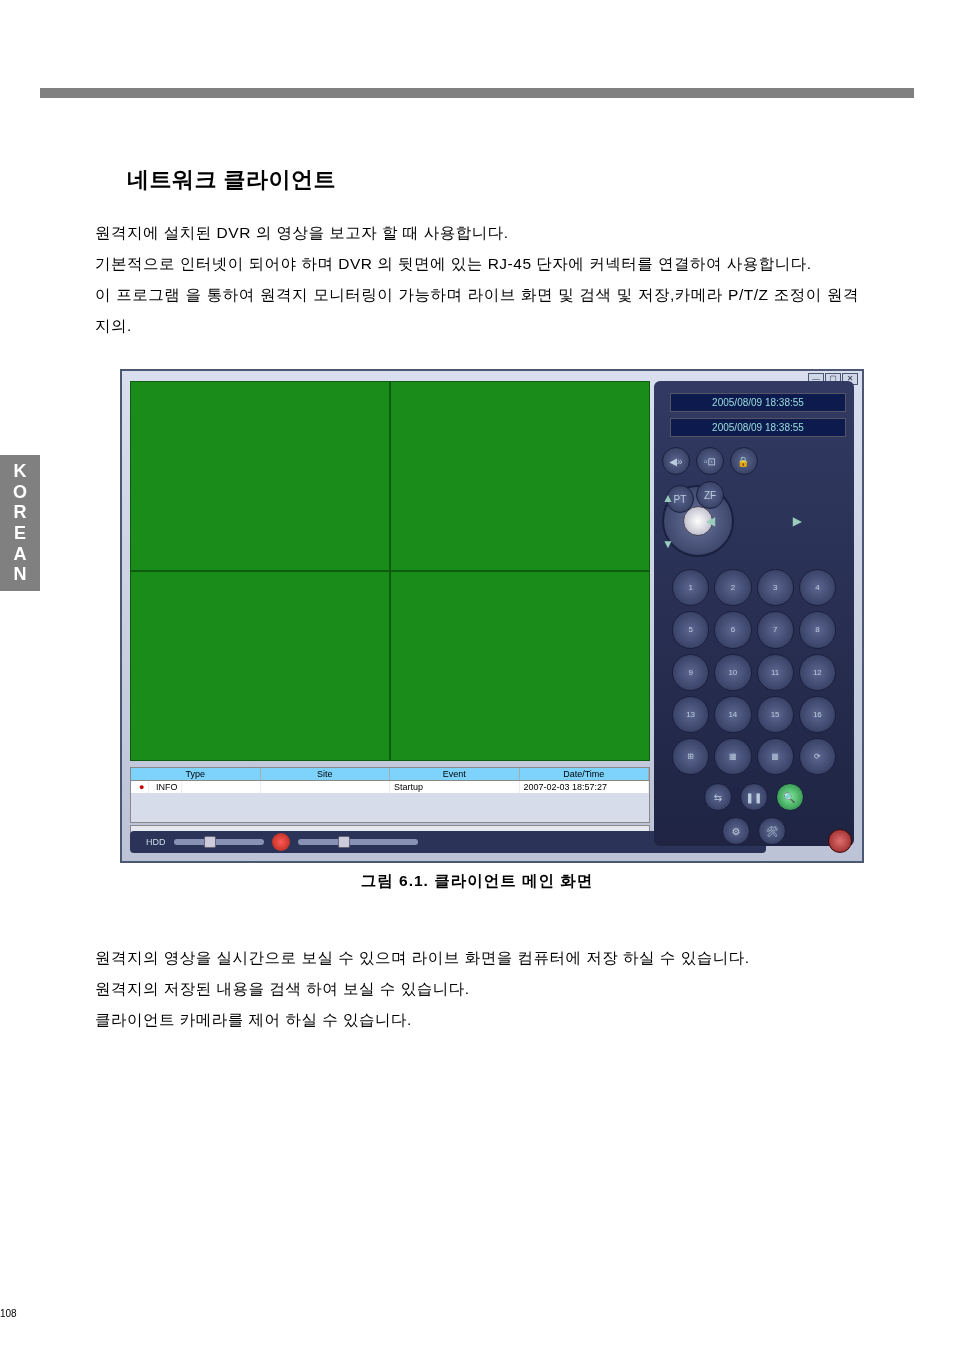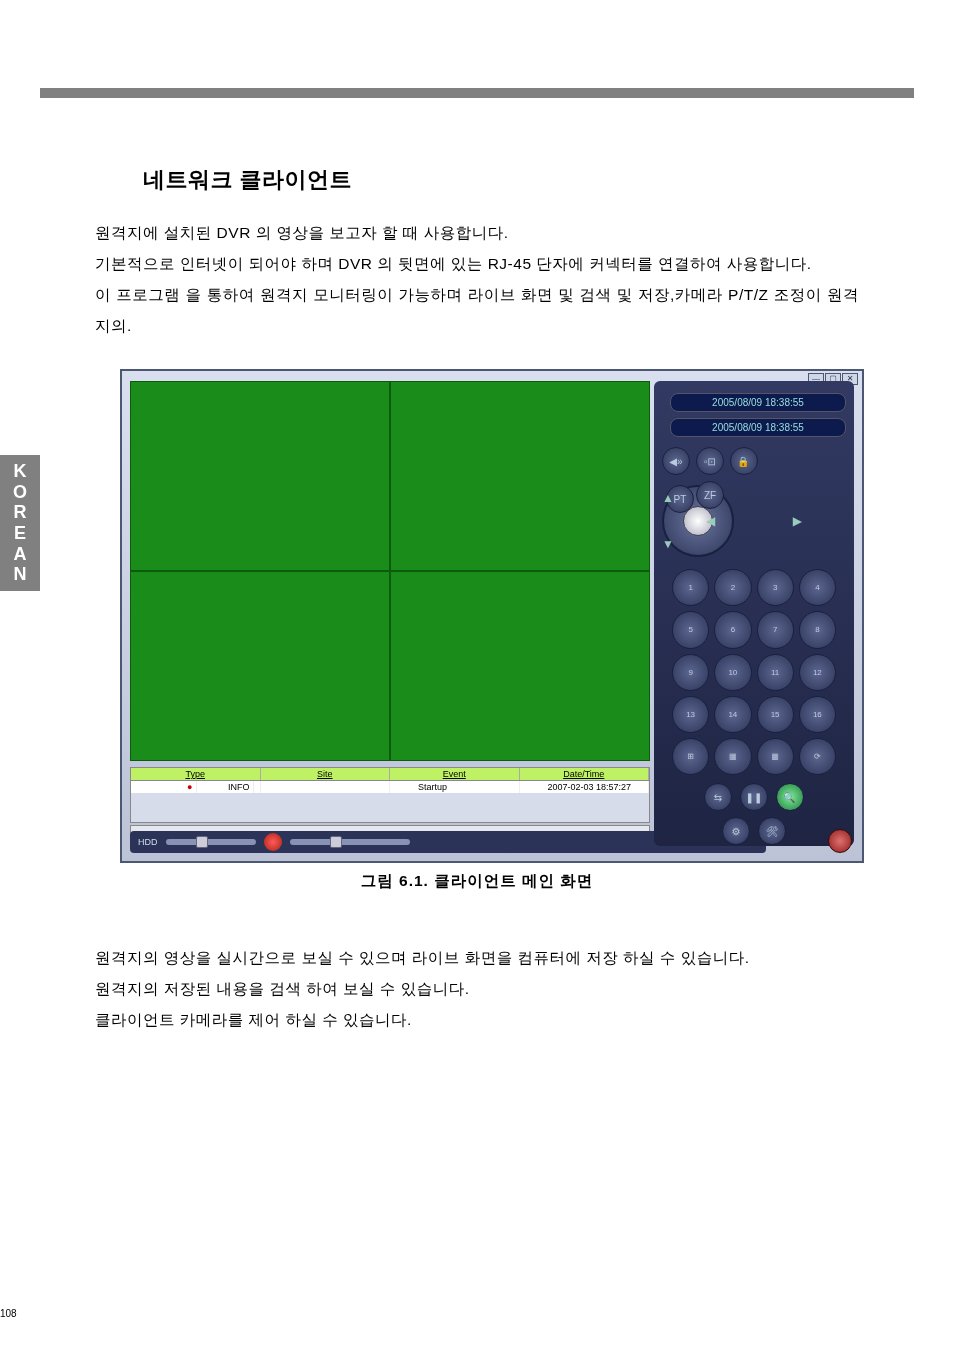"네트워크 클라이언트" h1.title { margin: 10px 0 22px 48px -> 10px 0 22px 32px }
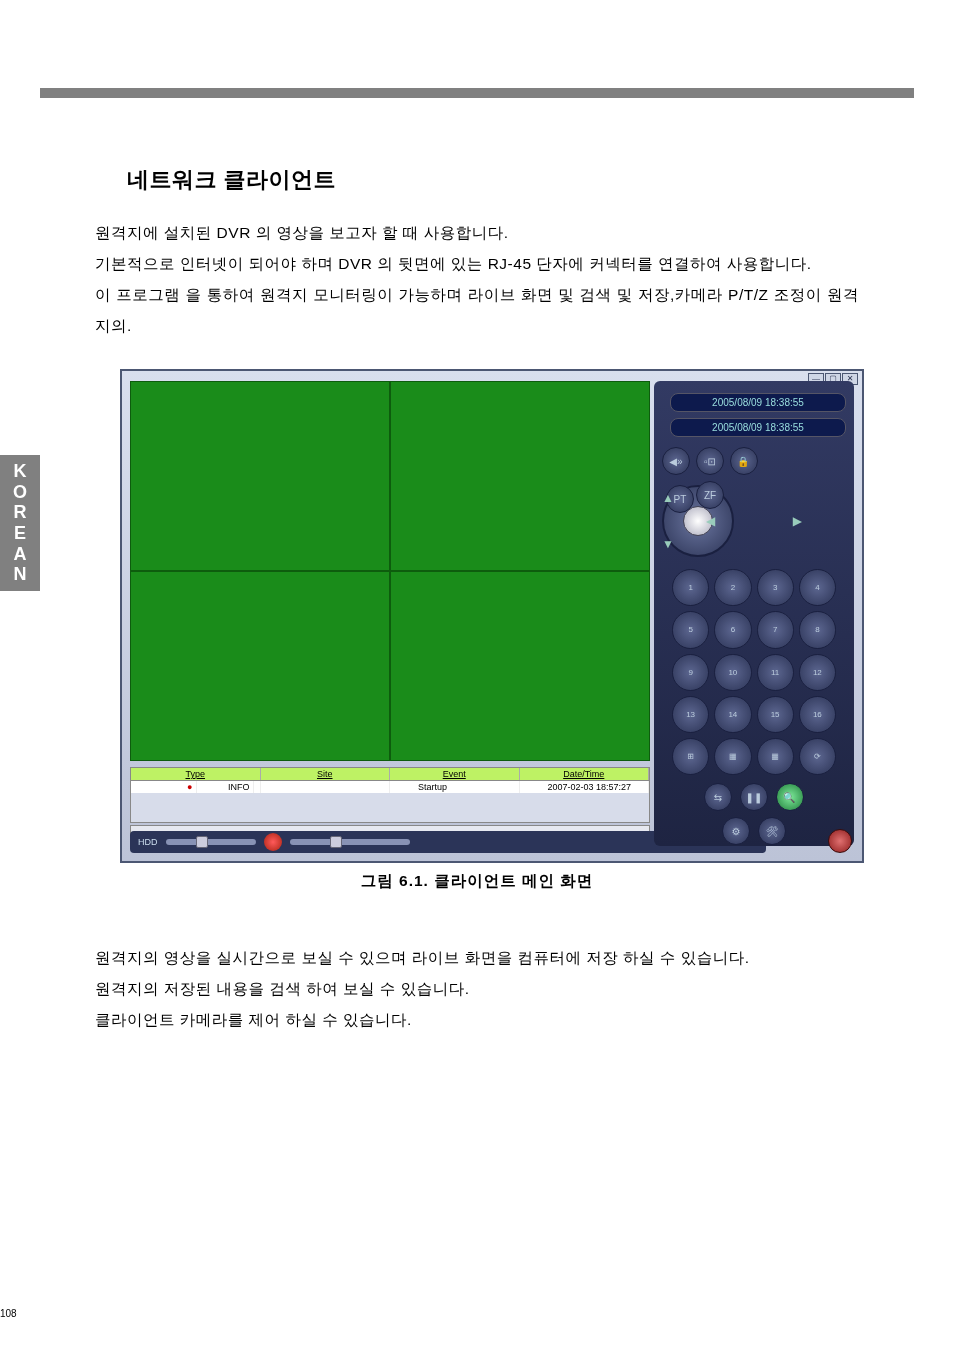"2005/08/09 18:38:55" .time-box { border-radius: 8px -> 0 }
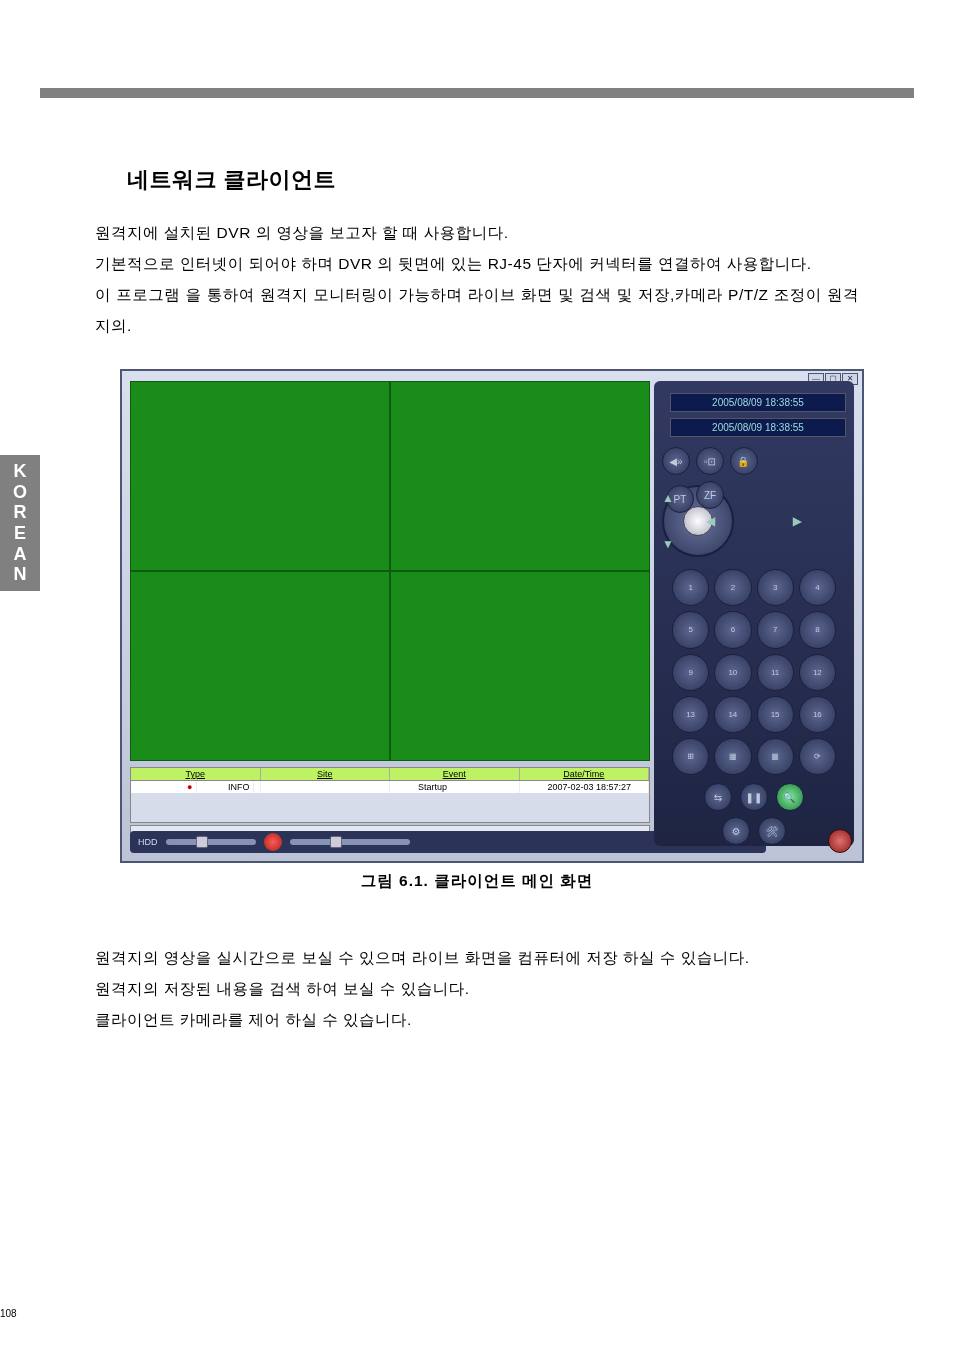"Type" .log-header { background: #bef264 -> #7dd3fc; text-decoration: underline -> none }
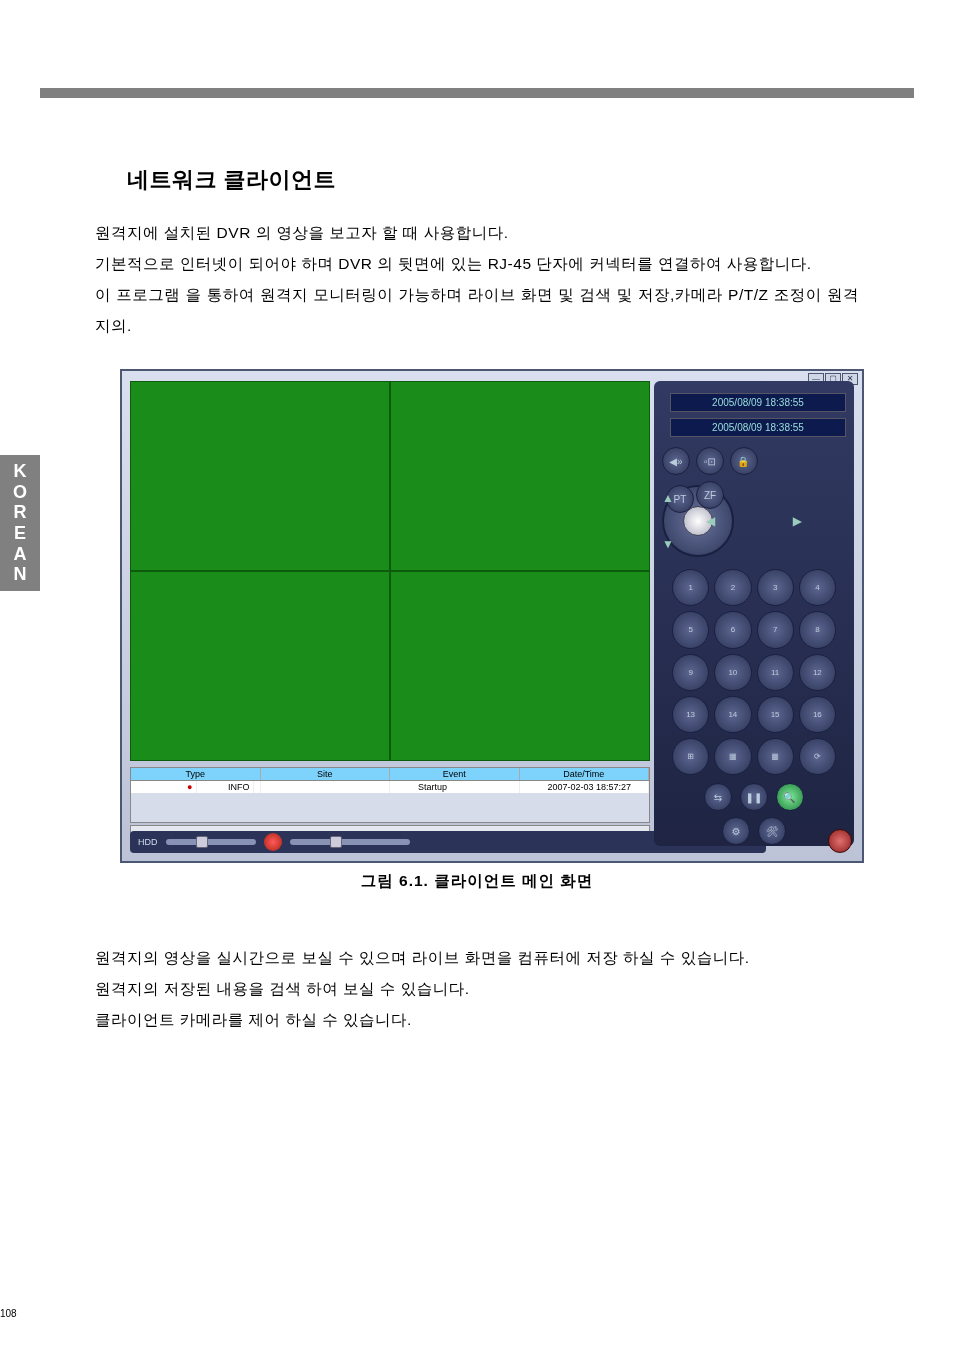"● INFO" .log-row span { margin-left: 24px -> none }
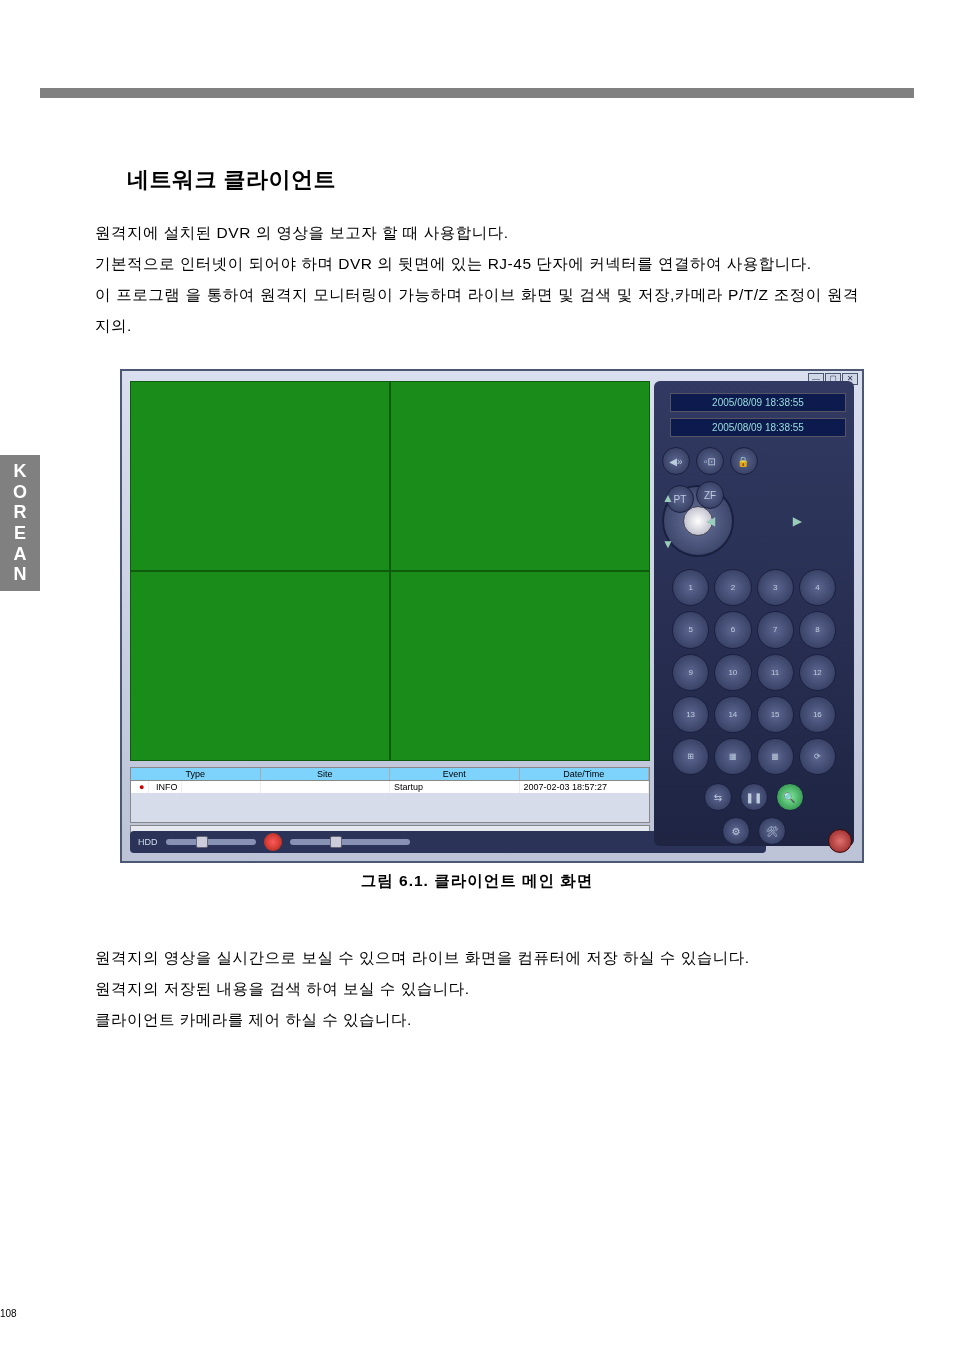"HDD" .hdd-bar { padding: 0 8px -> 0 16px }
